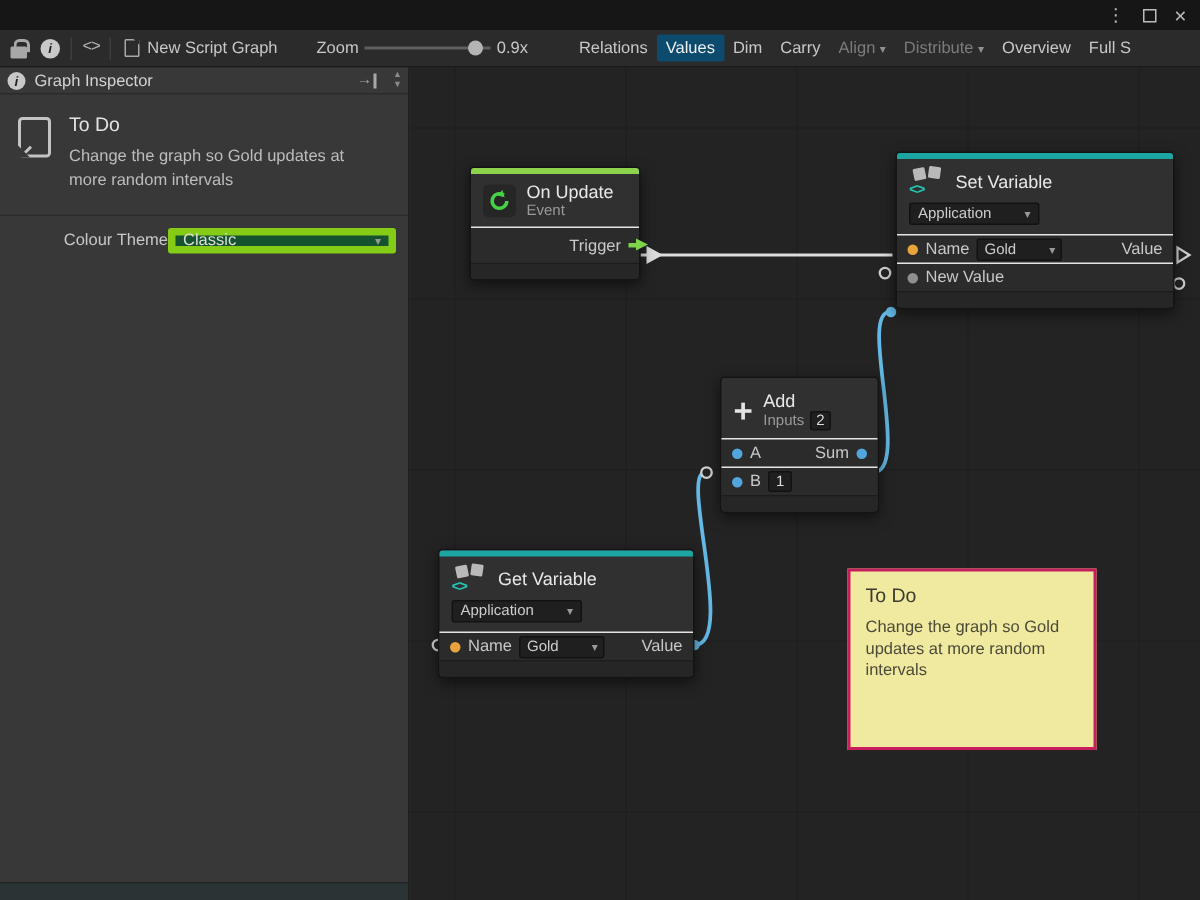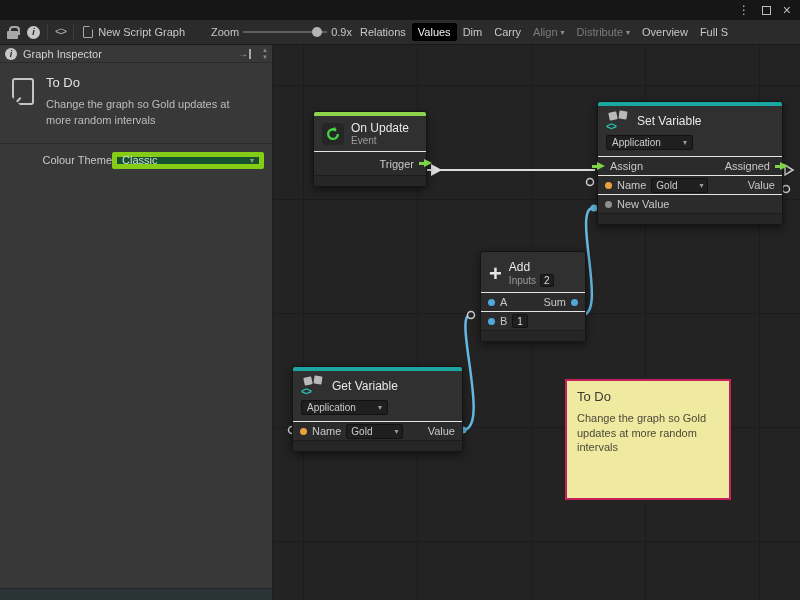"Relations" .tb-buttons { margin-left: 2px -> 28px }
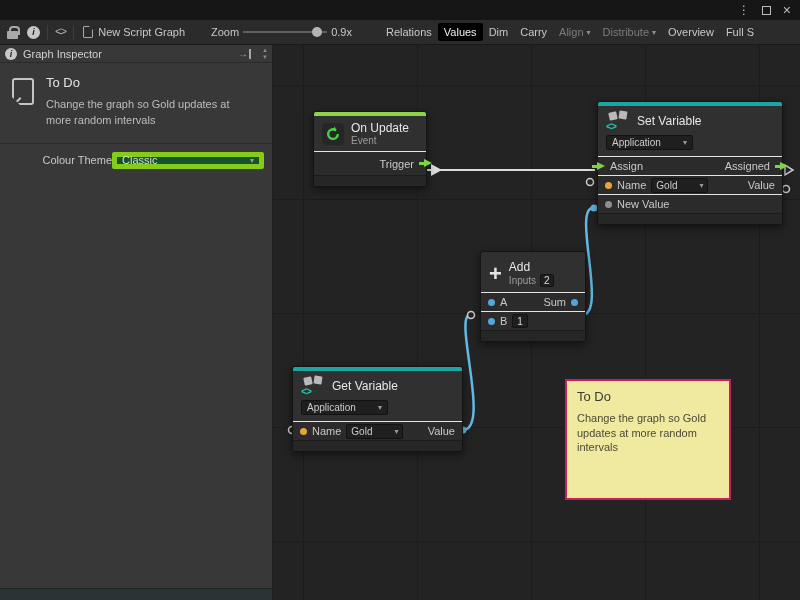"Values" .tb-btn.active { background: #000000 -> #0c4a6e }
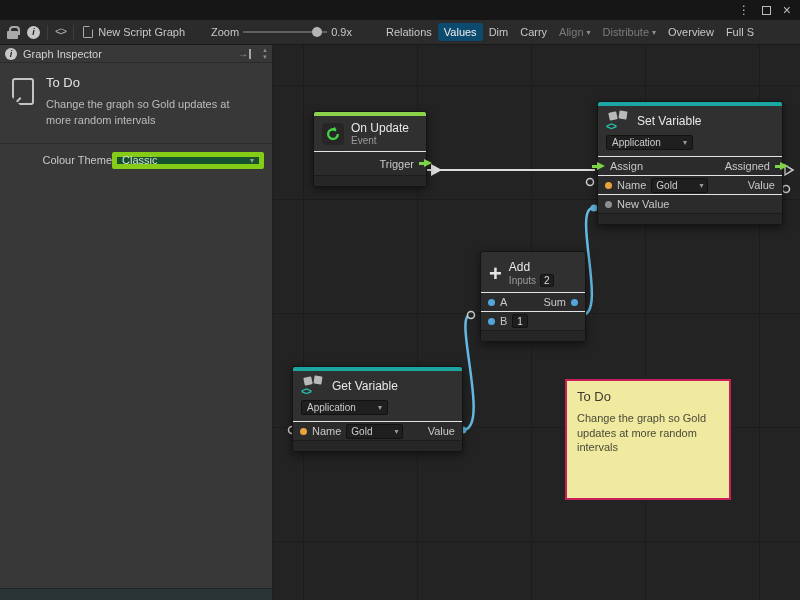"Assign" div.port-row { html: <div> <span></span> <span>Assign</span> <span></span> <span>Assigned</span> <span></span> </div> -> none }
